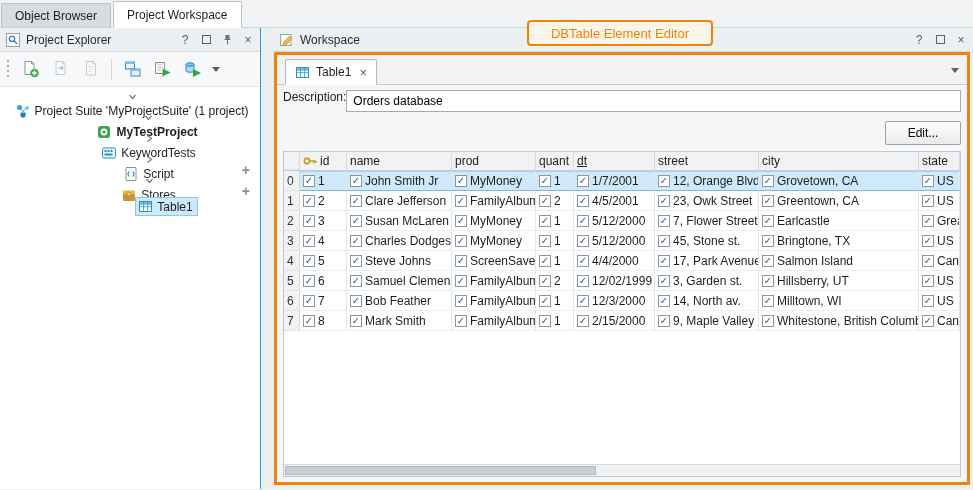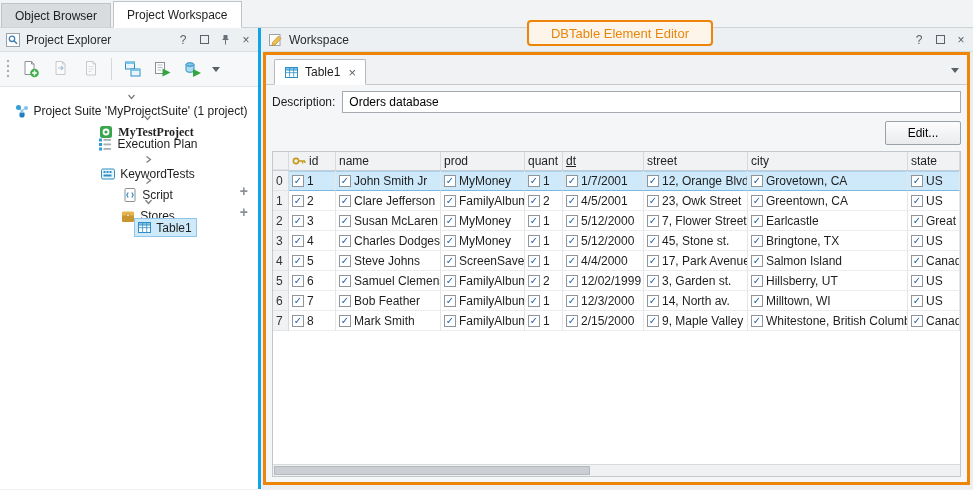"Project Explorer" .left-panel { border-right: 3px solid #0ea5e9 -> 1px solid #0ea5e9 }
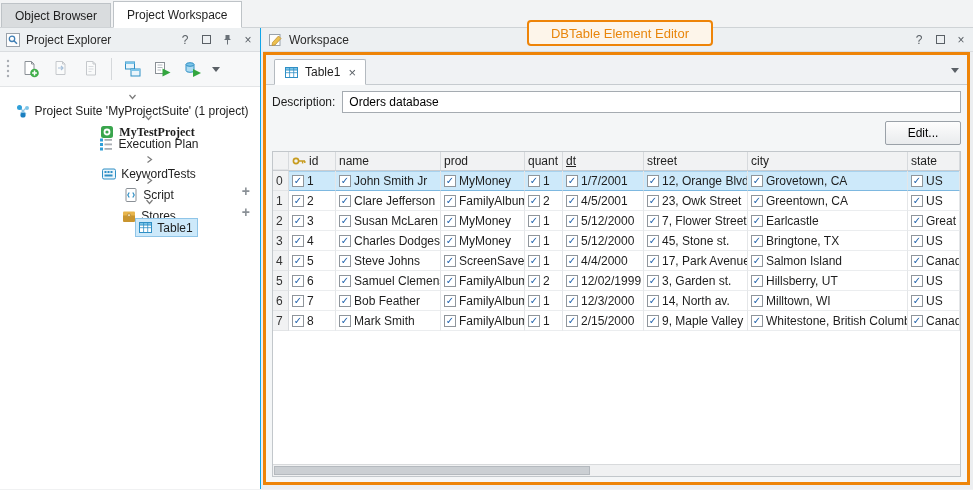"Workspace" .right-panel { padding-left: 2px -> 13px }
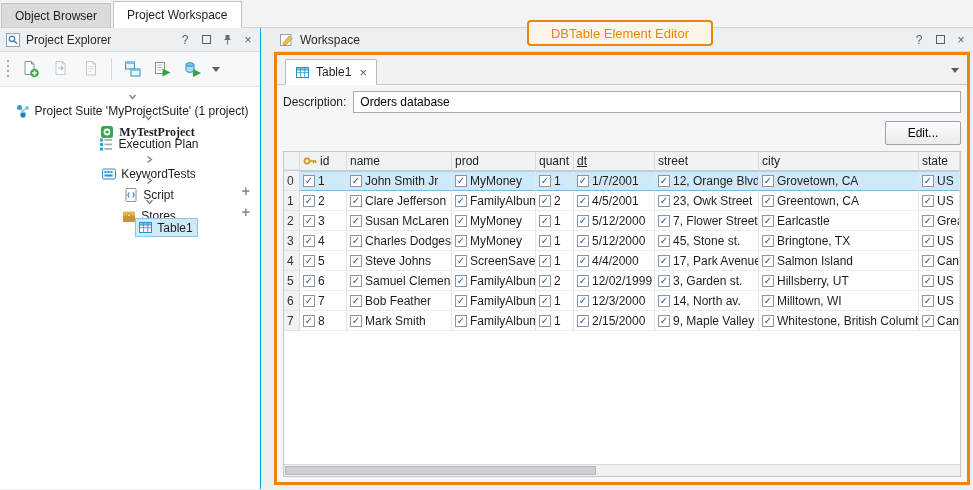"Description:" .desc-row { align-items: center -> none; gap: 7px -> none }
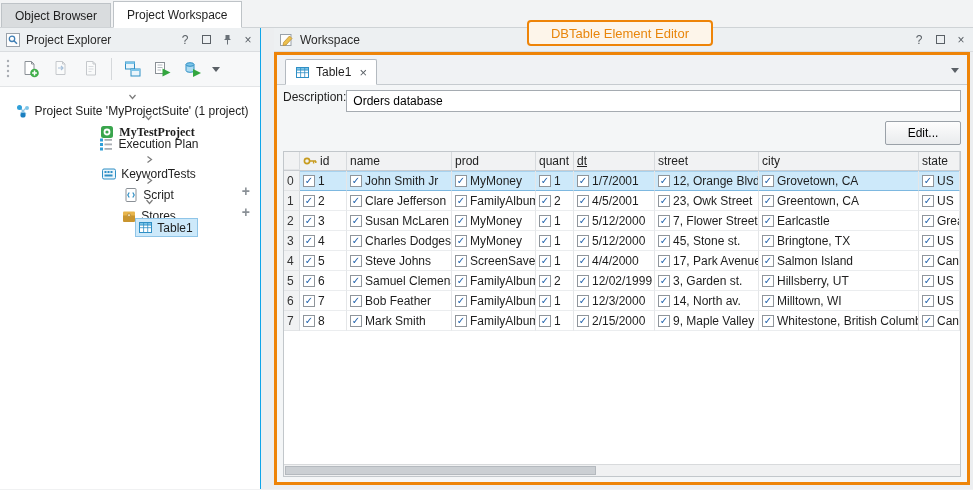"MyTestProject" div.tree-row { font-family: Liberation Serif, serif -> none }
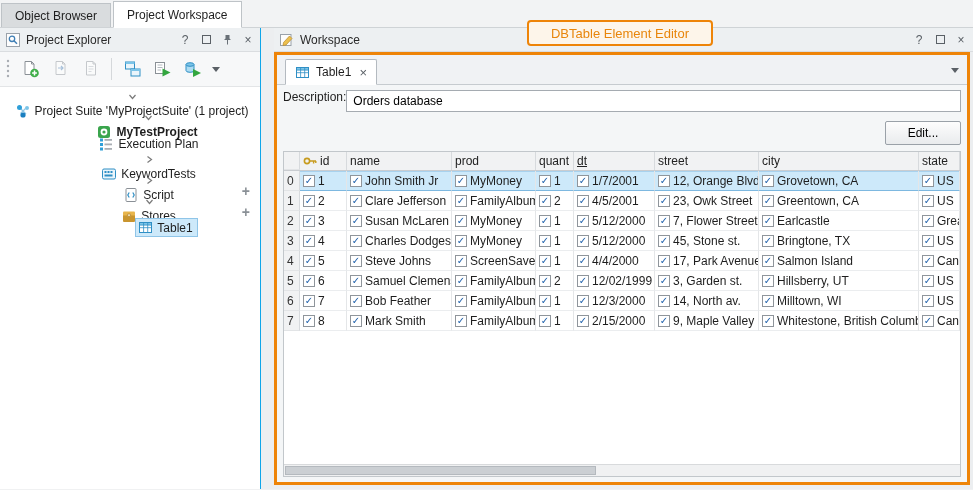"Execution Plan" div.tree-row { html: <div> <span></span> <span> <span> <svg> <rect></rect> <rect></rect> <rect></rect> <rect></rect> <rect></rect> <rect></rect> </svg> </span> <span>Execution Plan</span> </span> </div> -> none }
